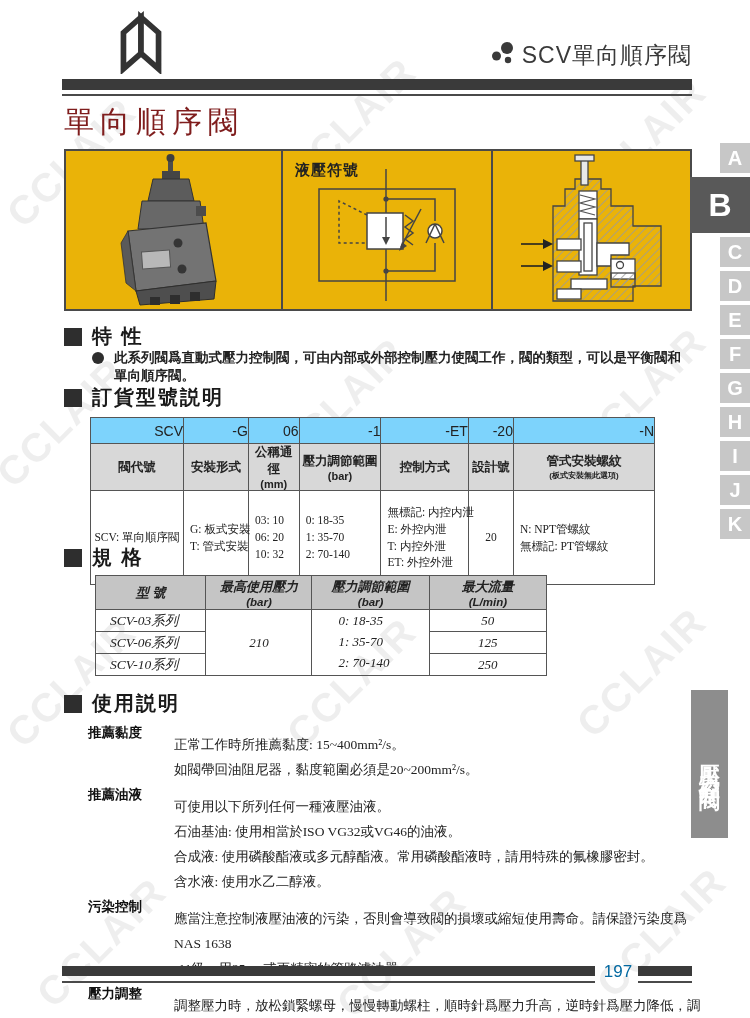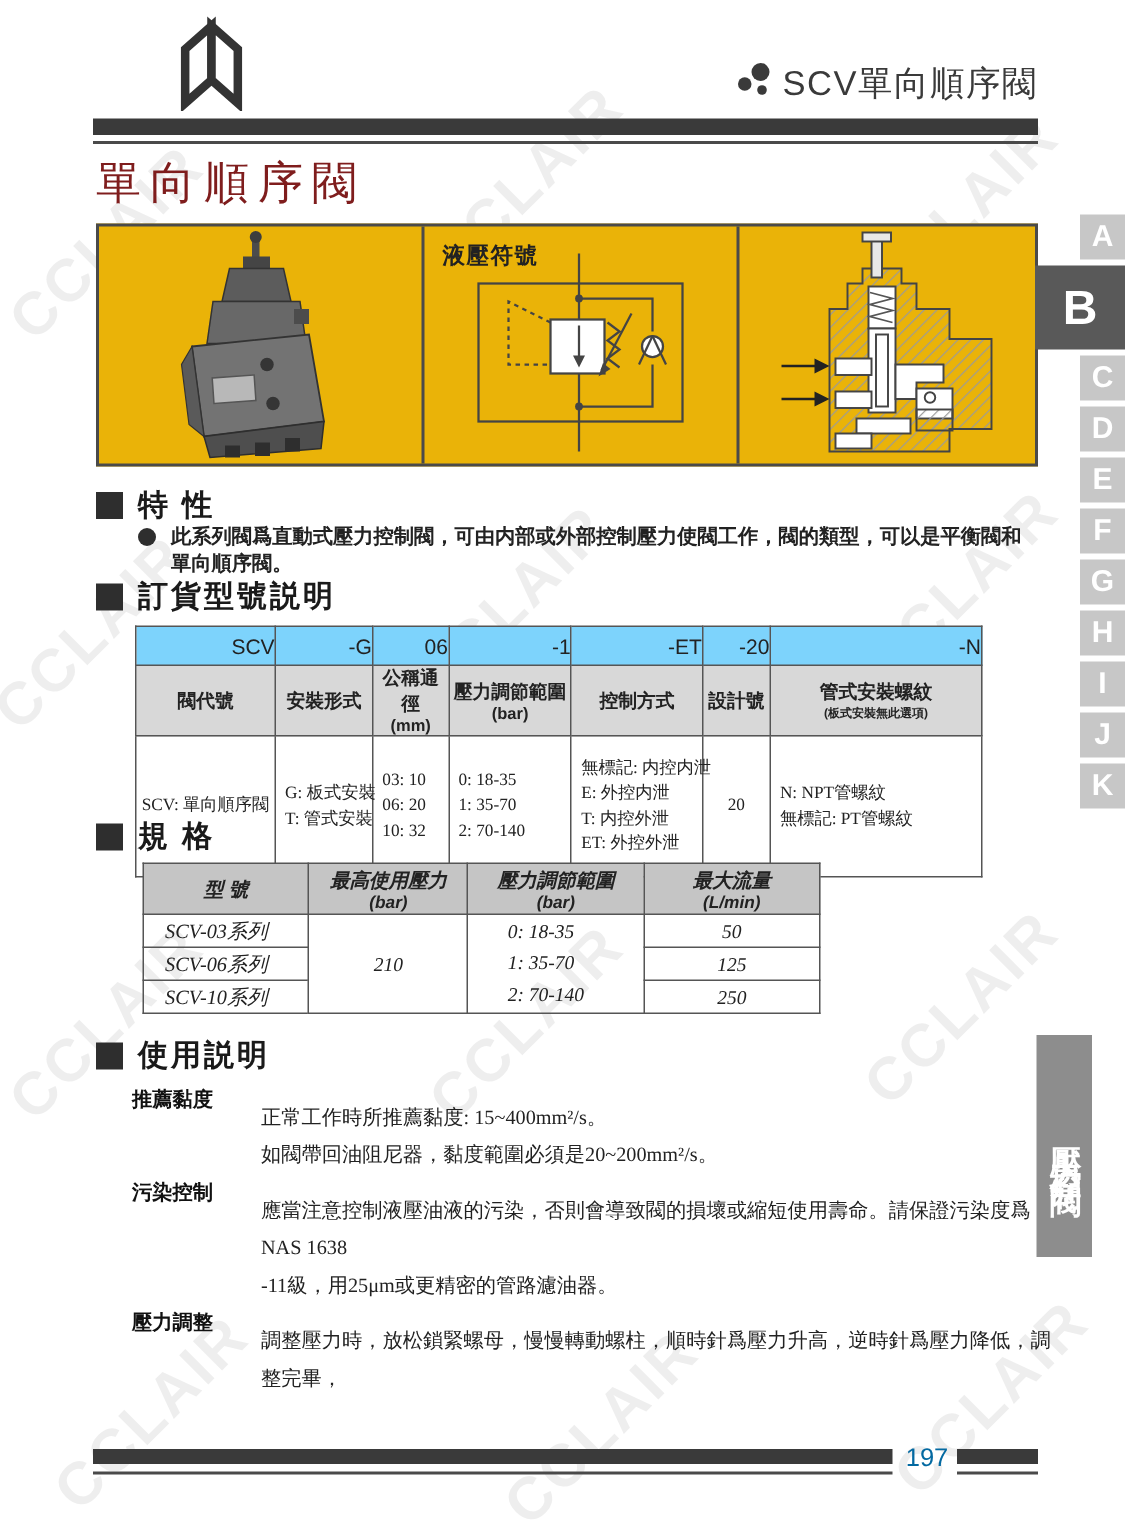"推薦油液" div.usage-item { html: none -> <div> <div>推薦油液</div> <div> <div>可使用以下所列任何一種液壓油液。</div> <div>石油基油: 使用相當於ISO VG32或VG46的油液。</div> <div>合成液: 使用磷酸酯液或多元醇酯液。常用磷酸酯液時，請用特殊的氟橡膠密封。</div> <div>含水液: 使用水乙二醇液。</div> </div> </div> }
